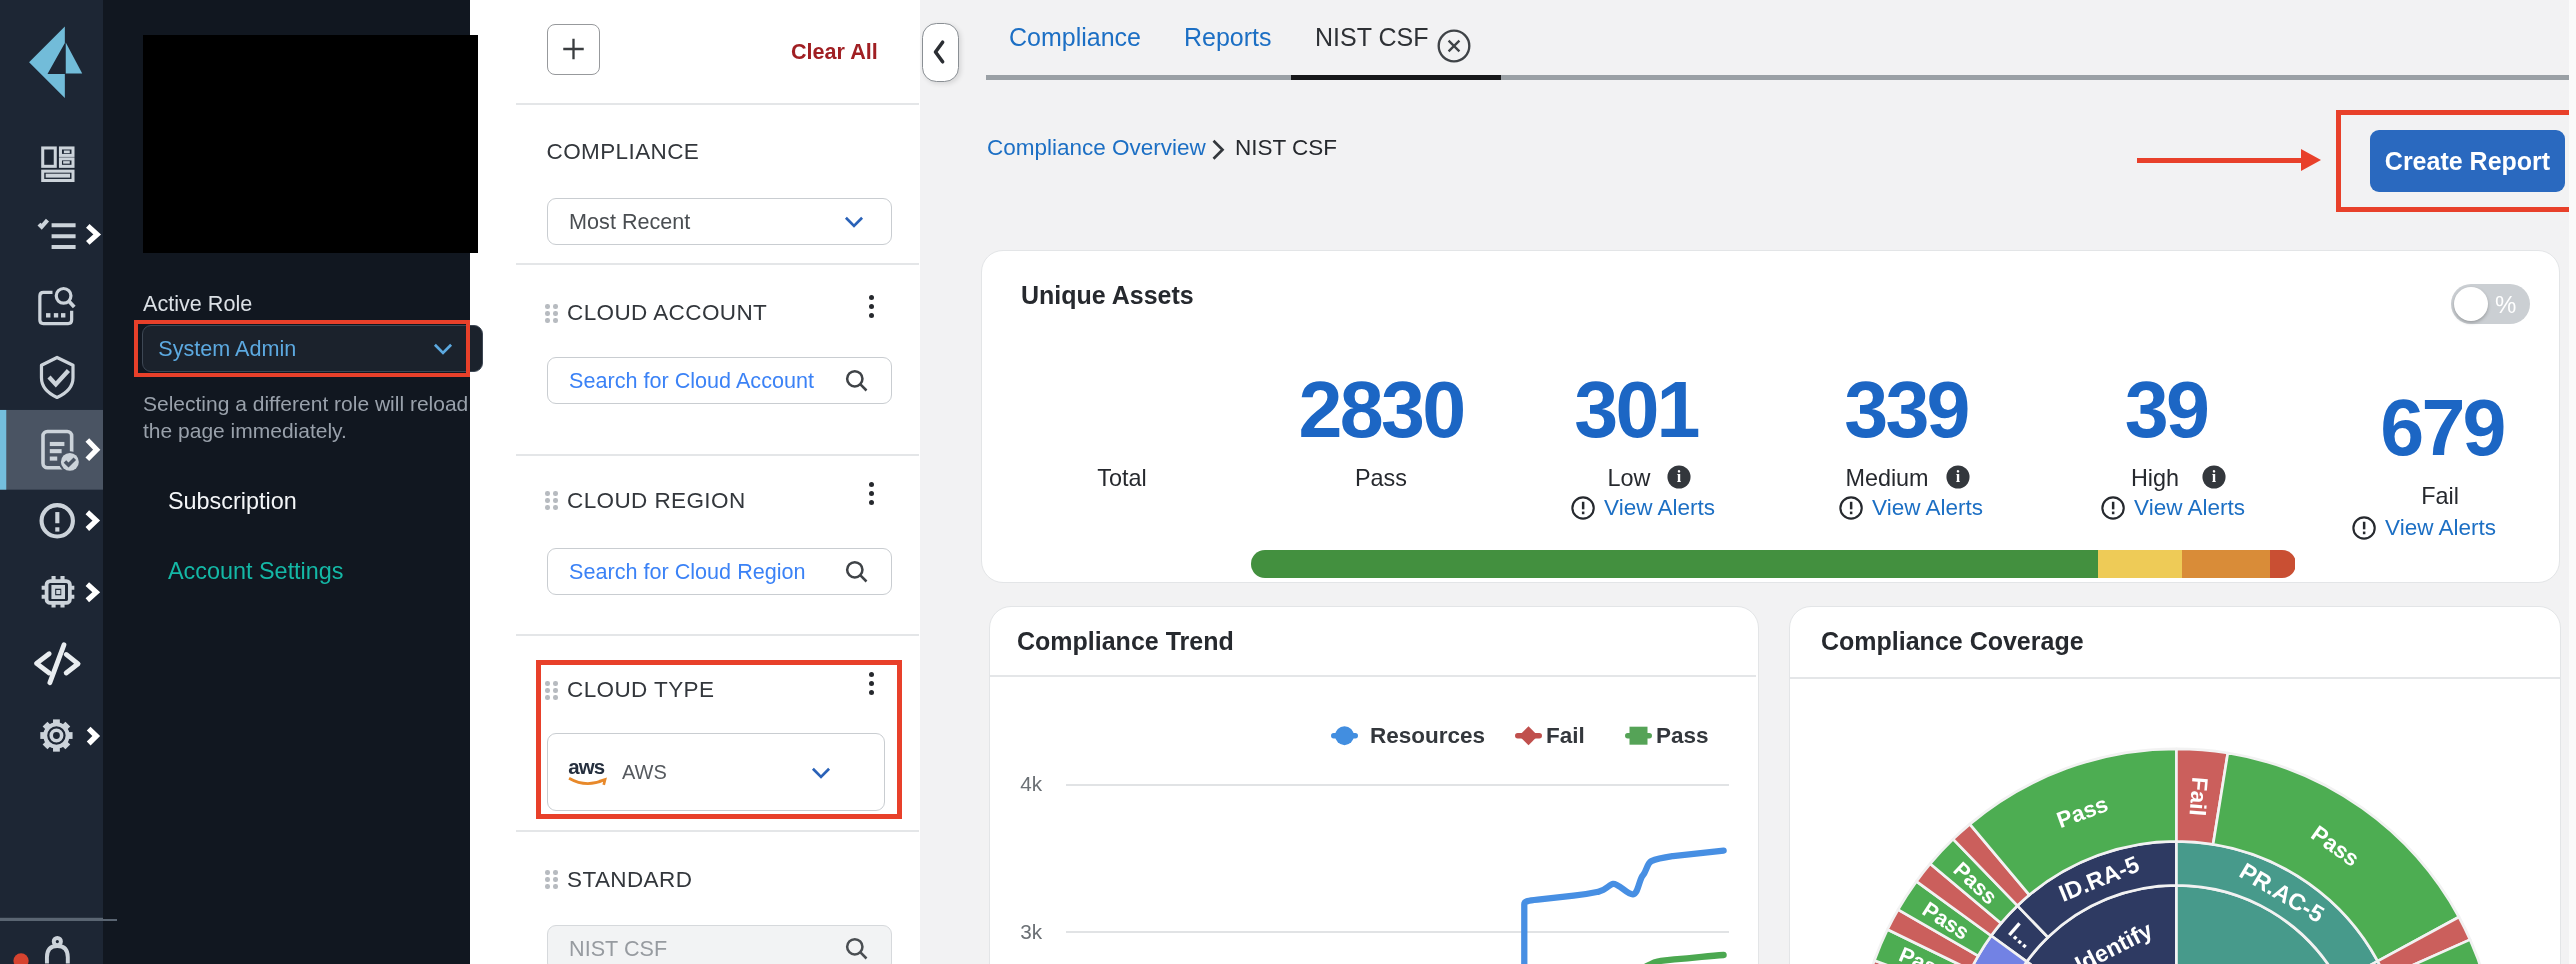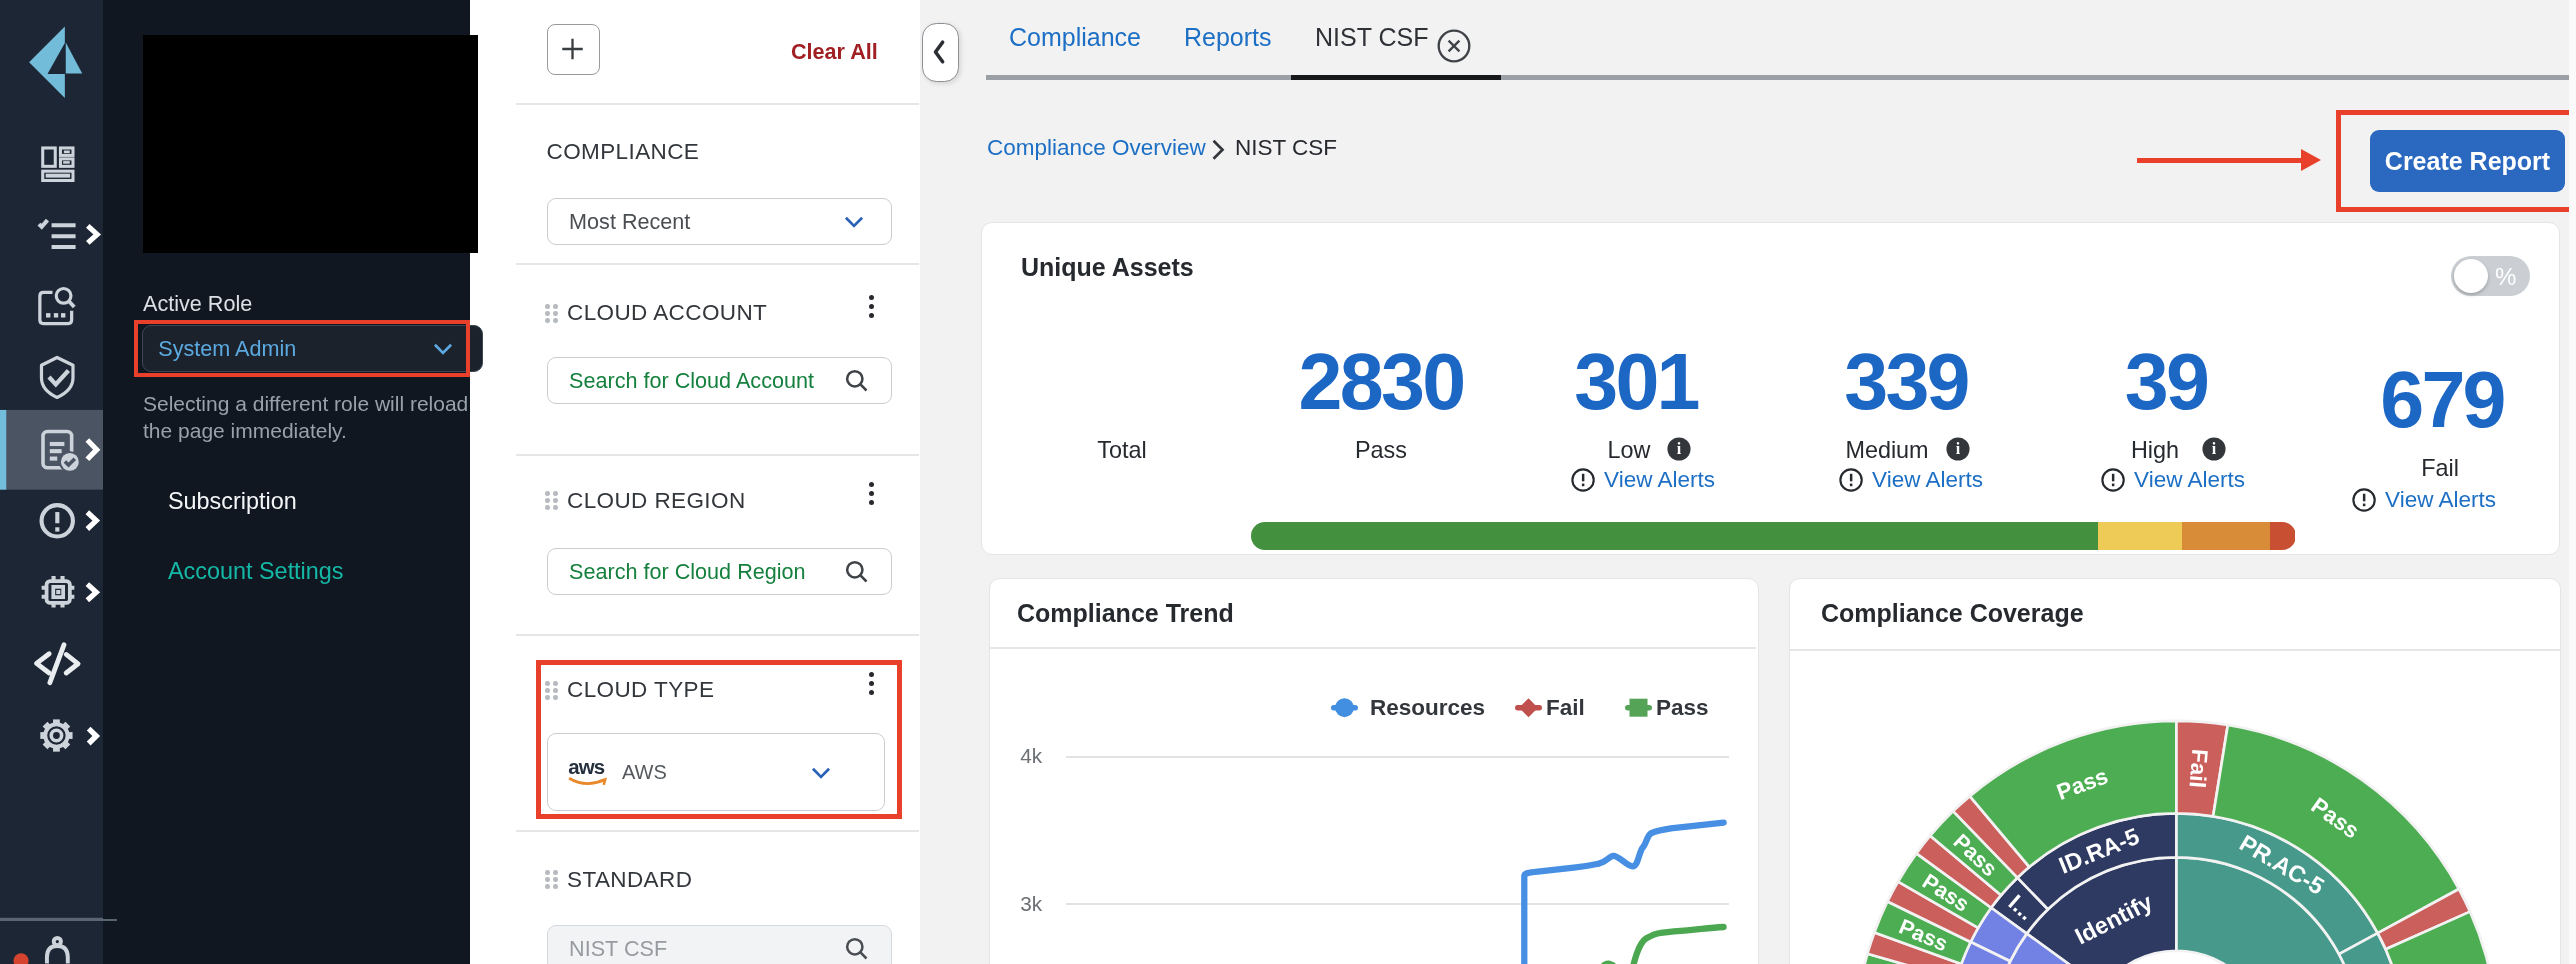"Clear All" #filters { text-align: none -> center }
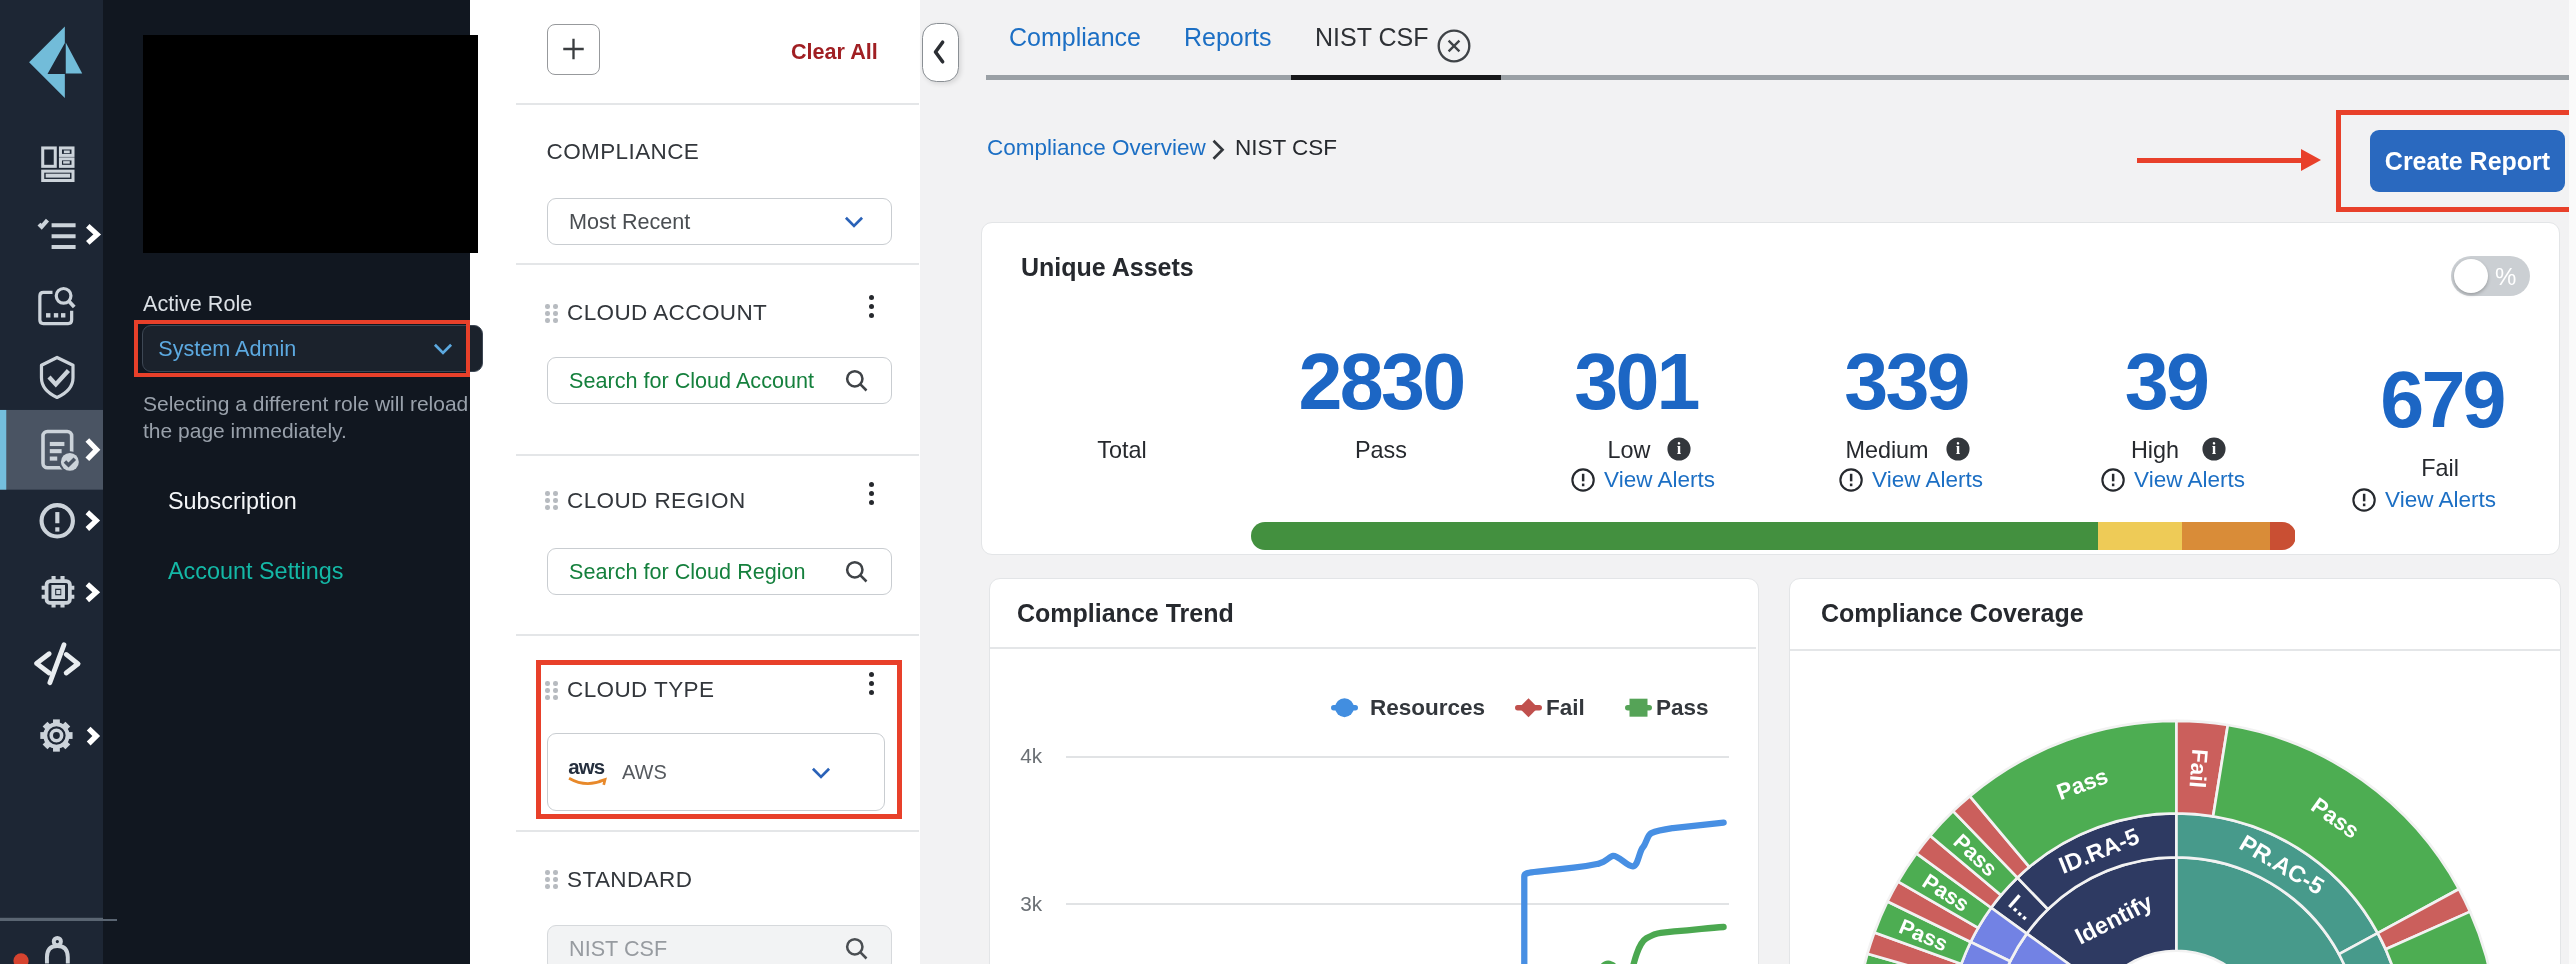"Unique Assets" .card { border-radius: 11px -> 22px; margin-top: none -> 28px }
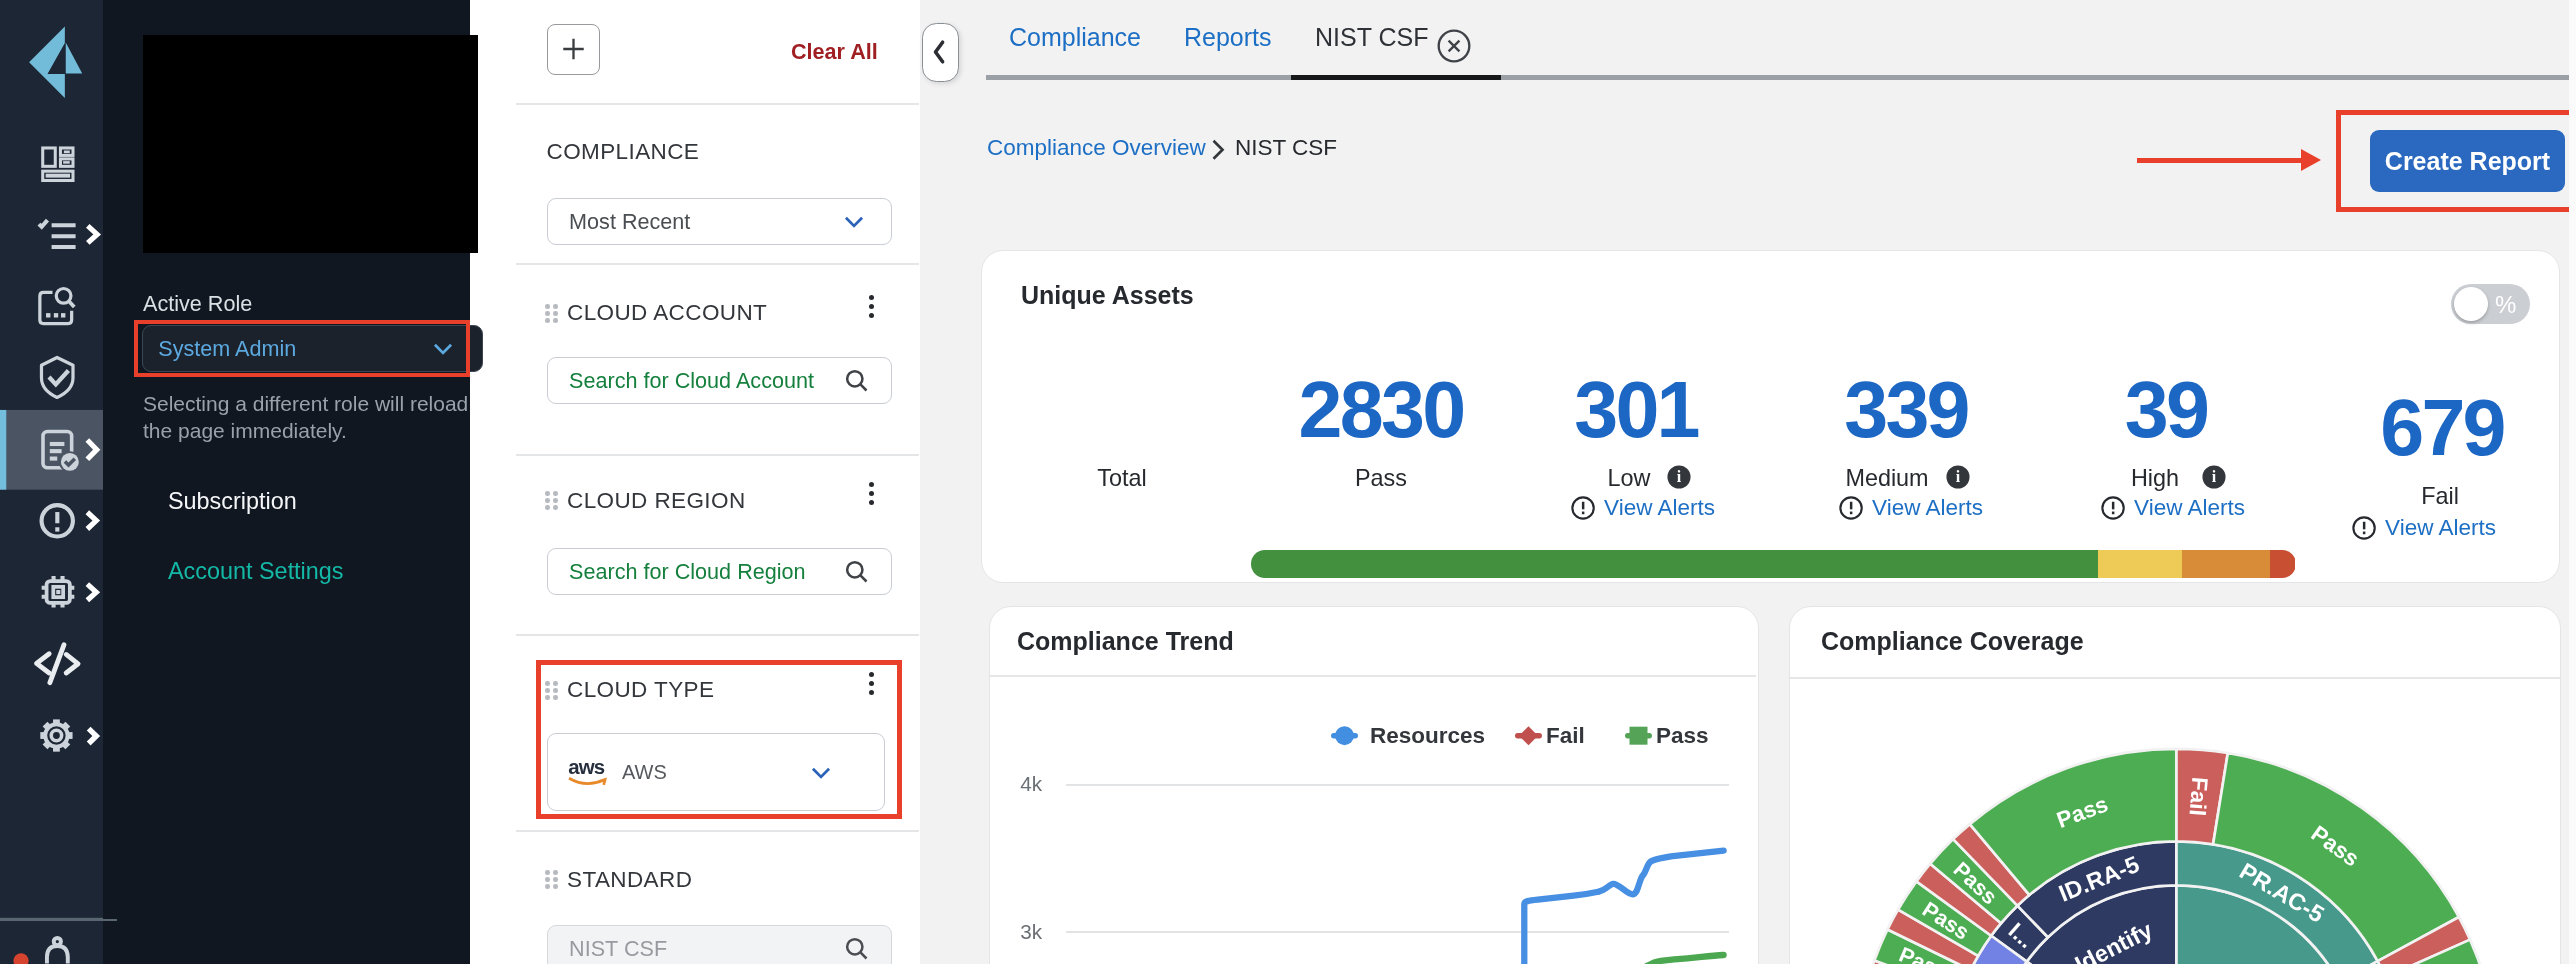"Search for Cloud Account" .sinput .ph { color: #15803d -> #3b82f6 }
